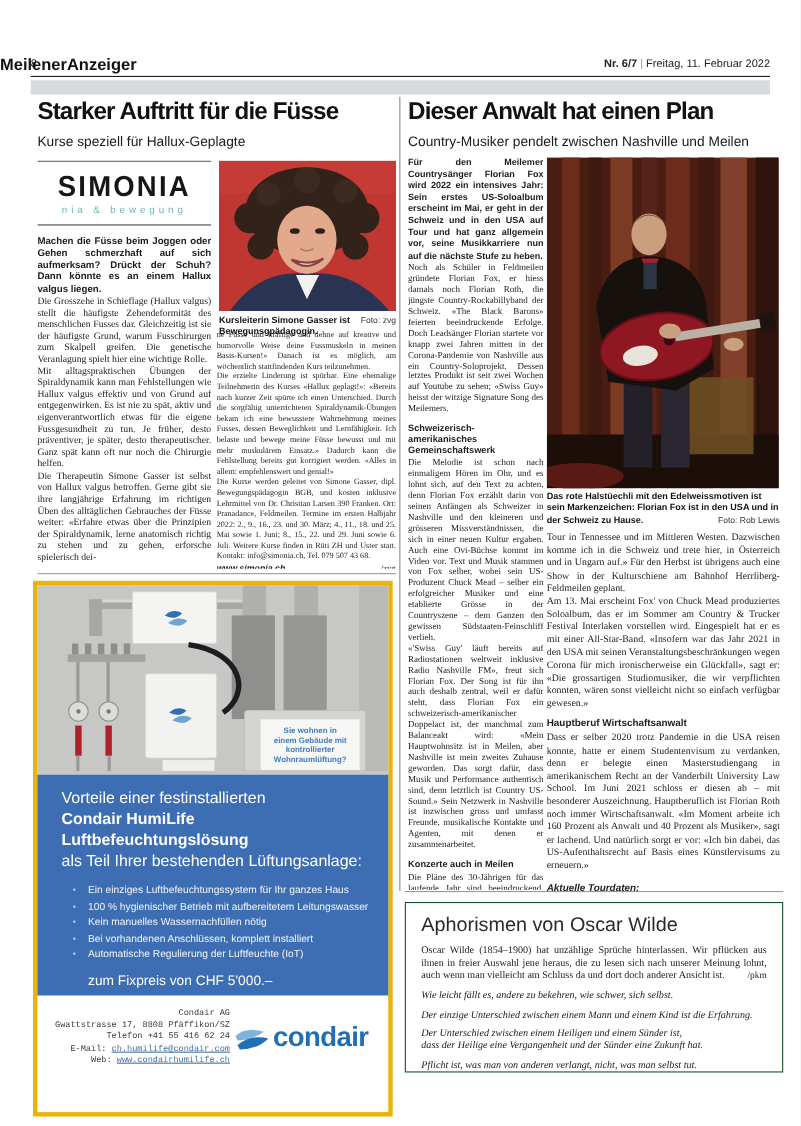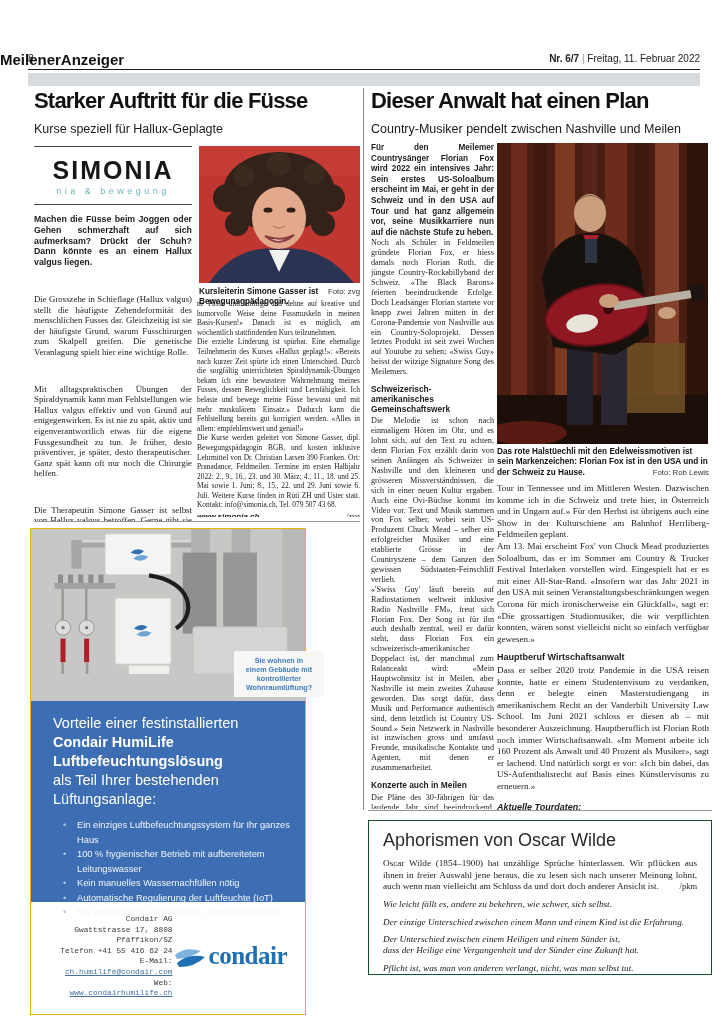"Die Grosszehe in Schieflage (Hallux" #left-col1 .bp { margin-top: 26px -> none }
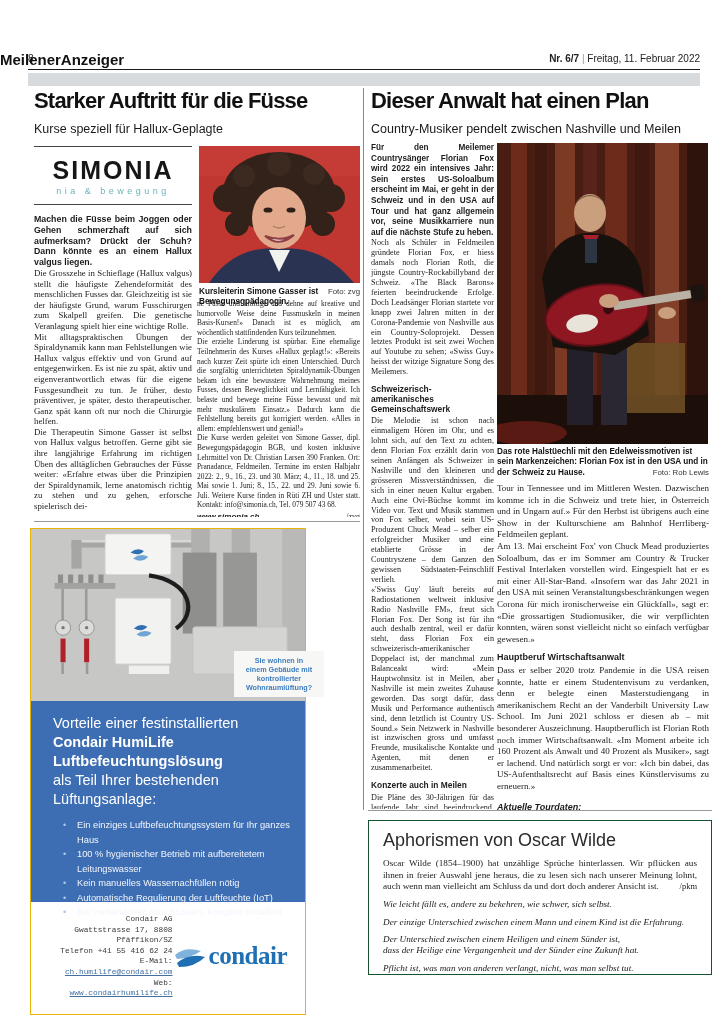"Sie wohnen in" .ad { border: 1px solid #eab308 -> 4px solid #eab308; width: 276px -> 327px }
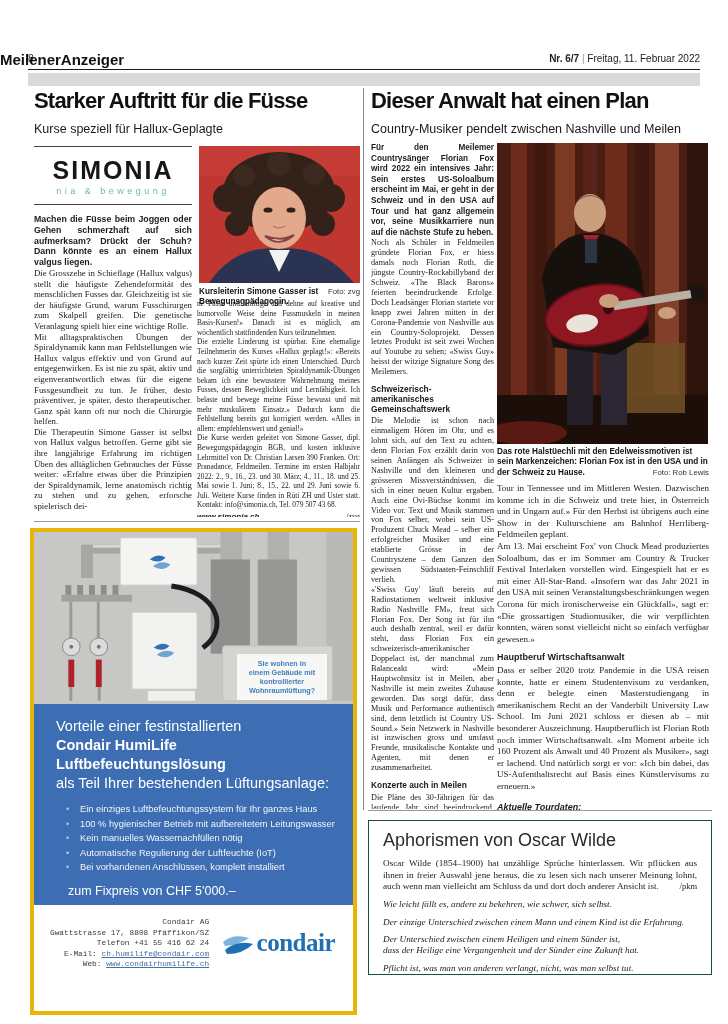"Automatische Regulierung der Luftfeuchte" li { order: before "Bei vorhandenen Anschlüssen, komplett" -> after "Bei vorhandenen Anschlüssen, komplett" }
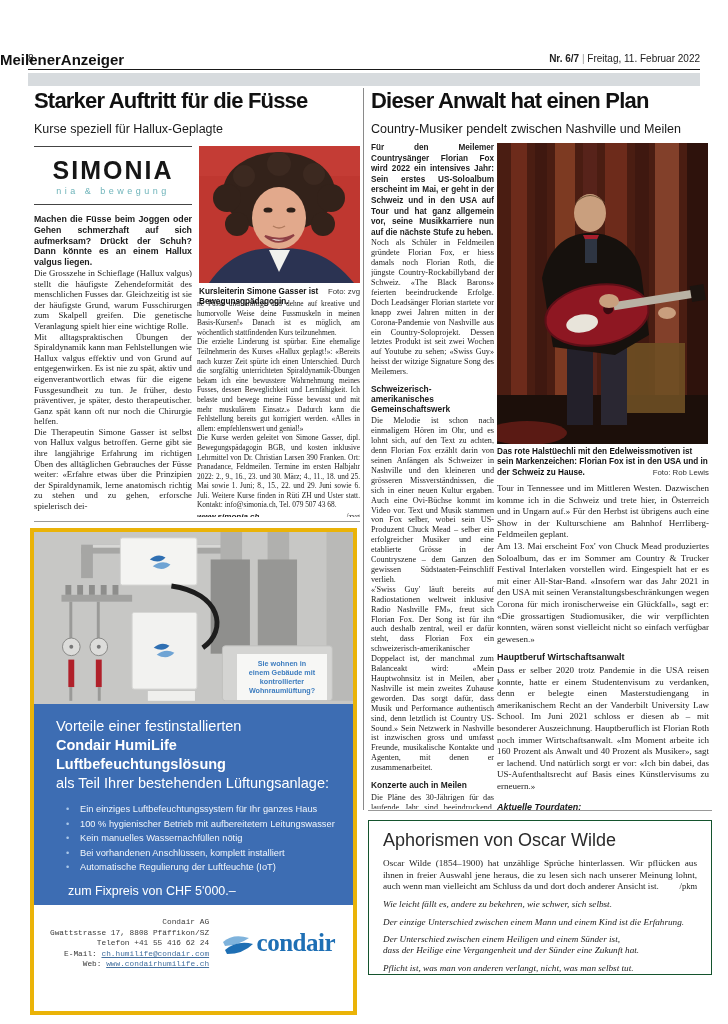"zum Fixpreis von CHF 5'000.–" .ad-price { margin: 9px 0 0 12px -> 9px 0 0 24px }
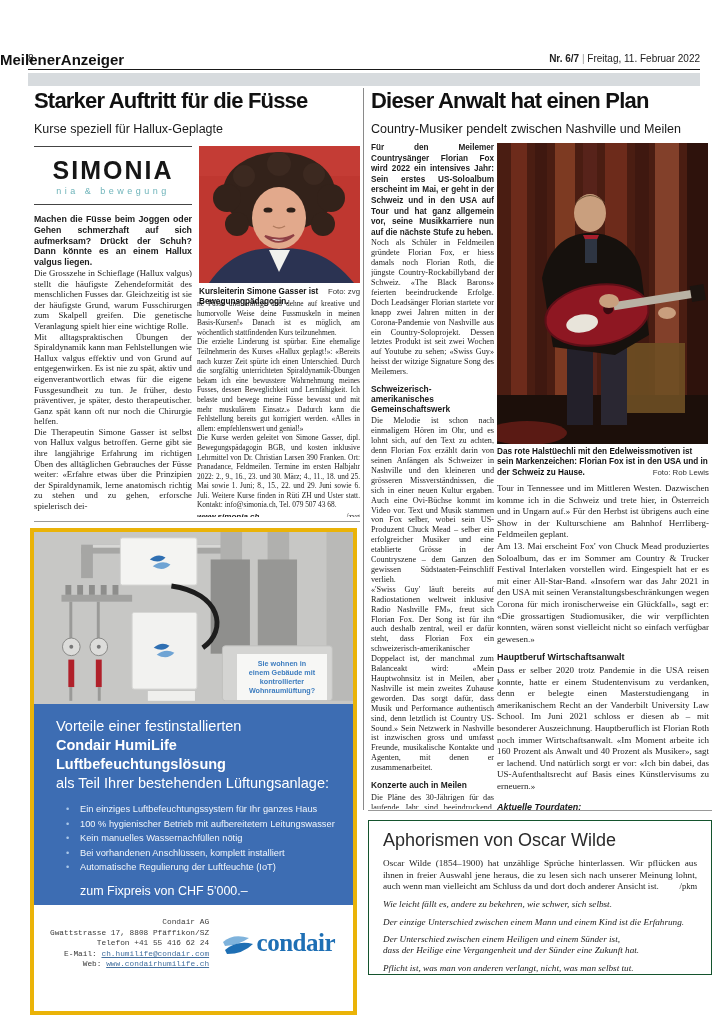"condair" .condair-word { font-family: Liberation Serif, serif -> Liberation Sans, sans-serif }
